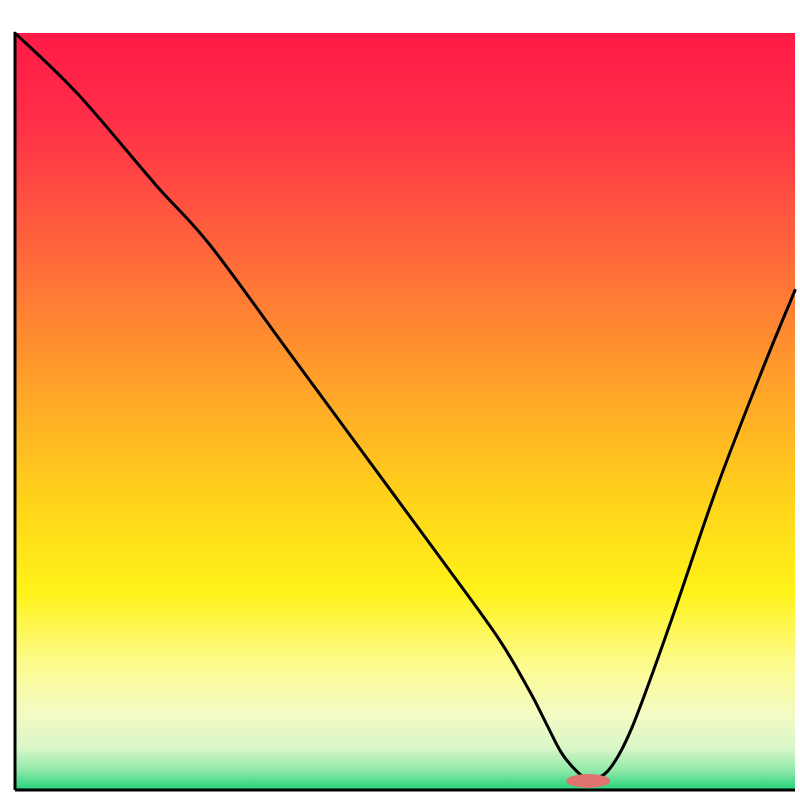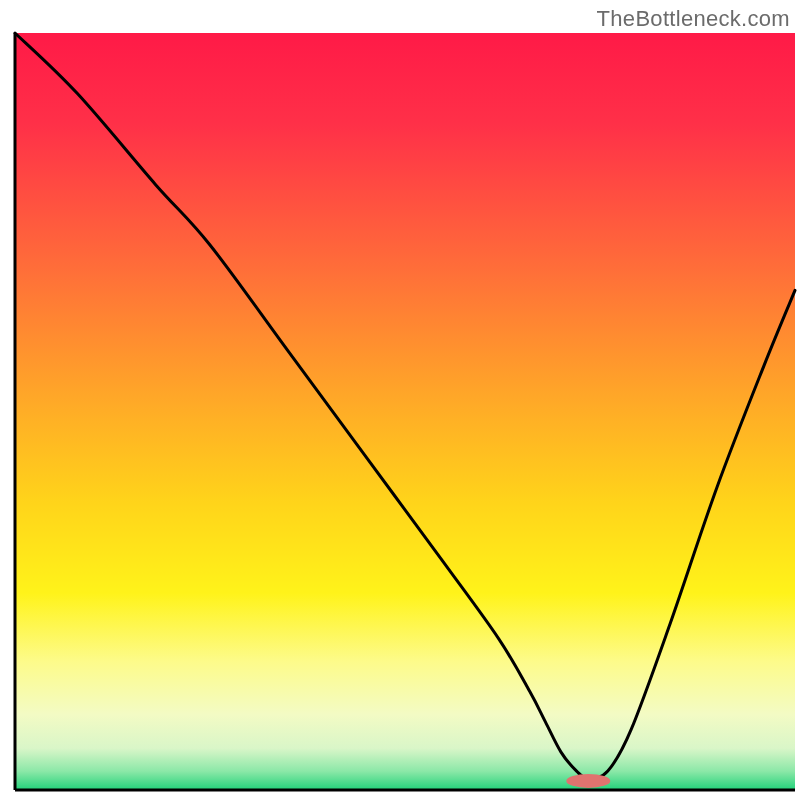"TheBottleneck.com" div.watermark { html: <div>TheBottleneck.com</div> -> none }
